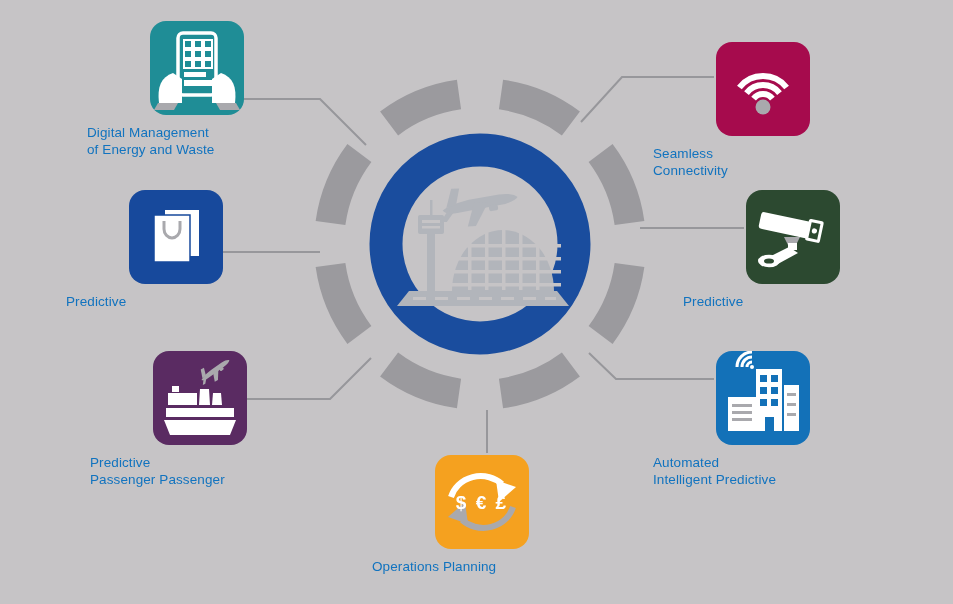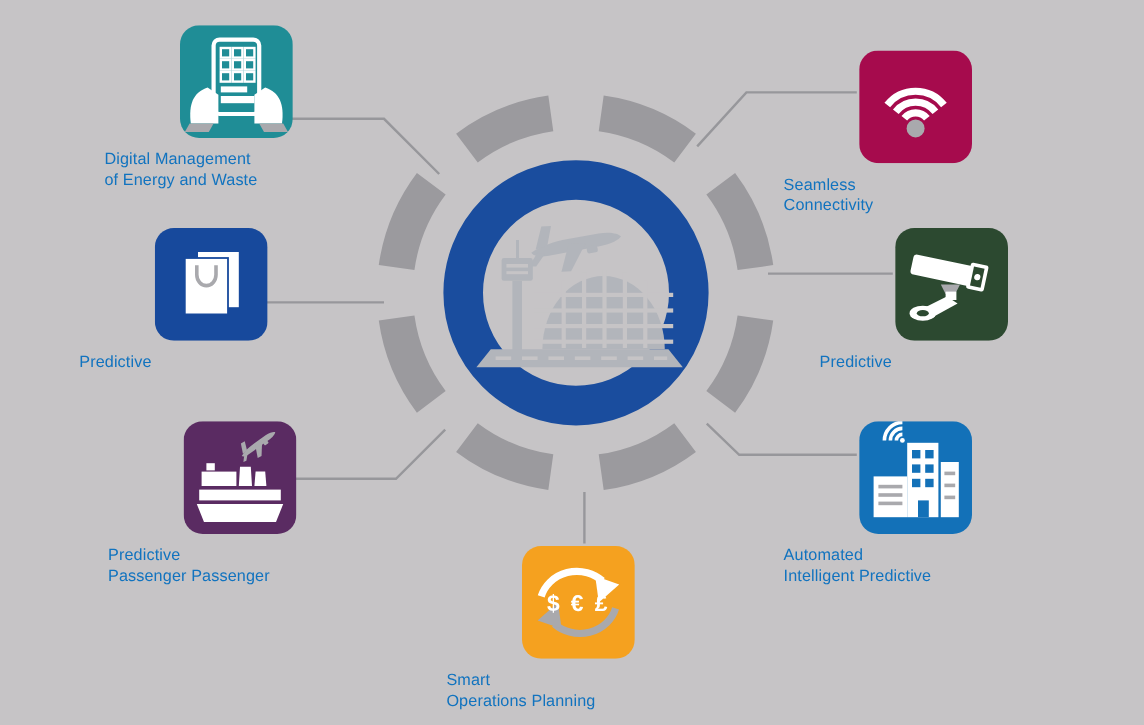"Smart" span { html: <span>Smart</span> -> none }
